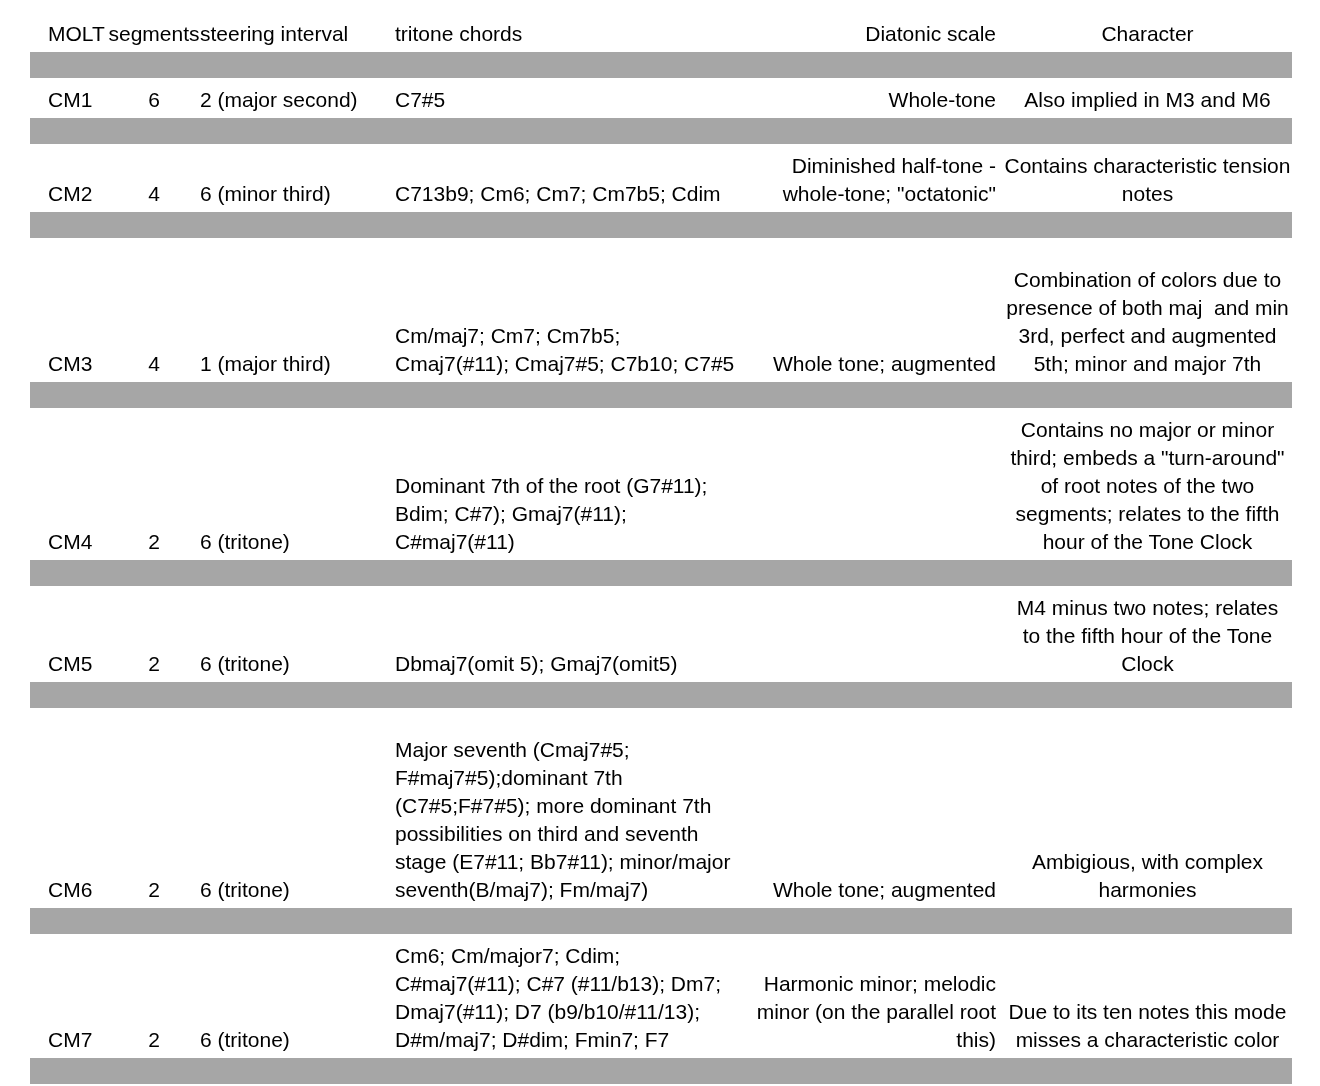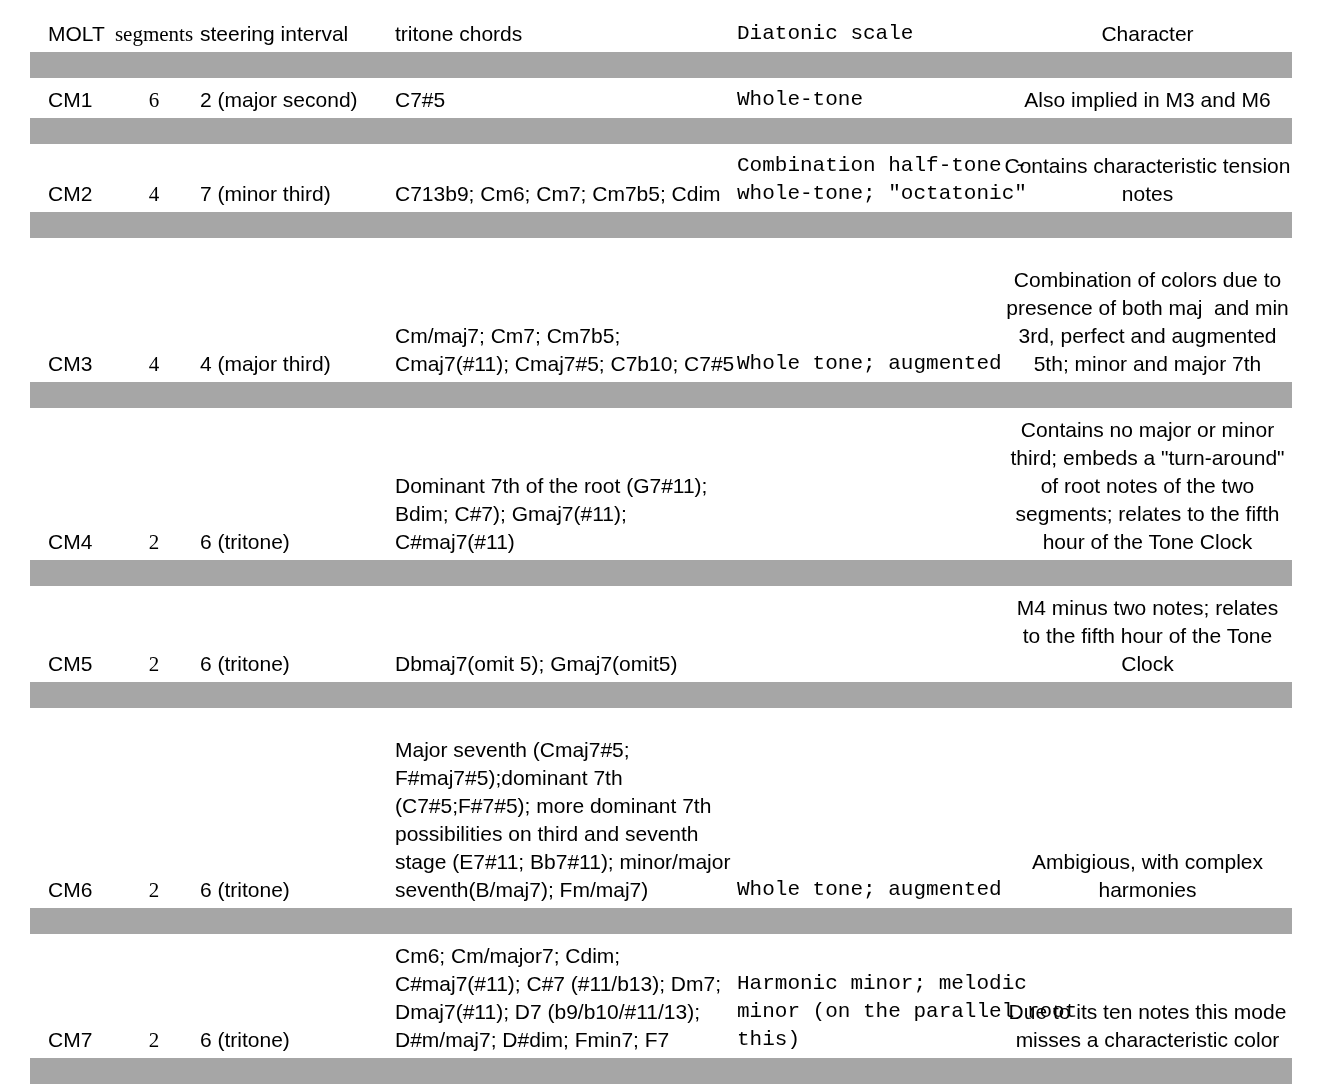"segments" .col-seg { font-family: Liberation Serif, serif -> none }
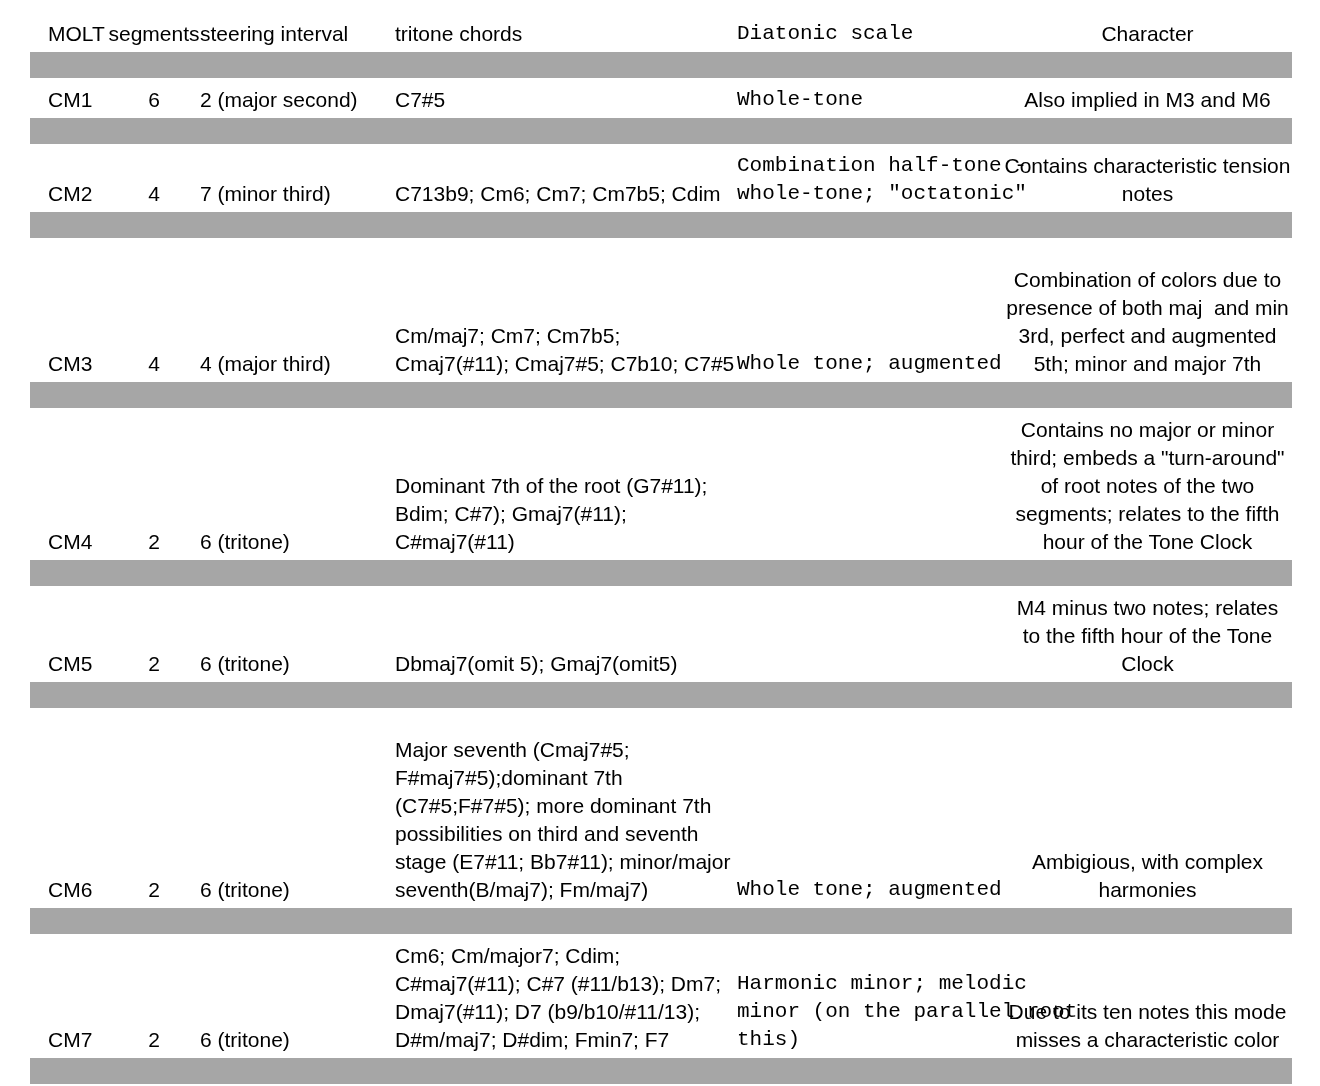"Diatonic scale" .col-scale { font-family: Liberation Mono, monospace -> none; text-align: left -> right }
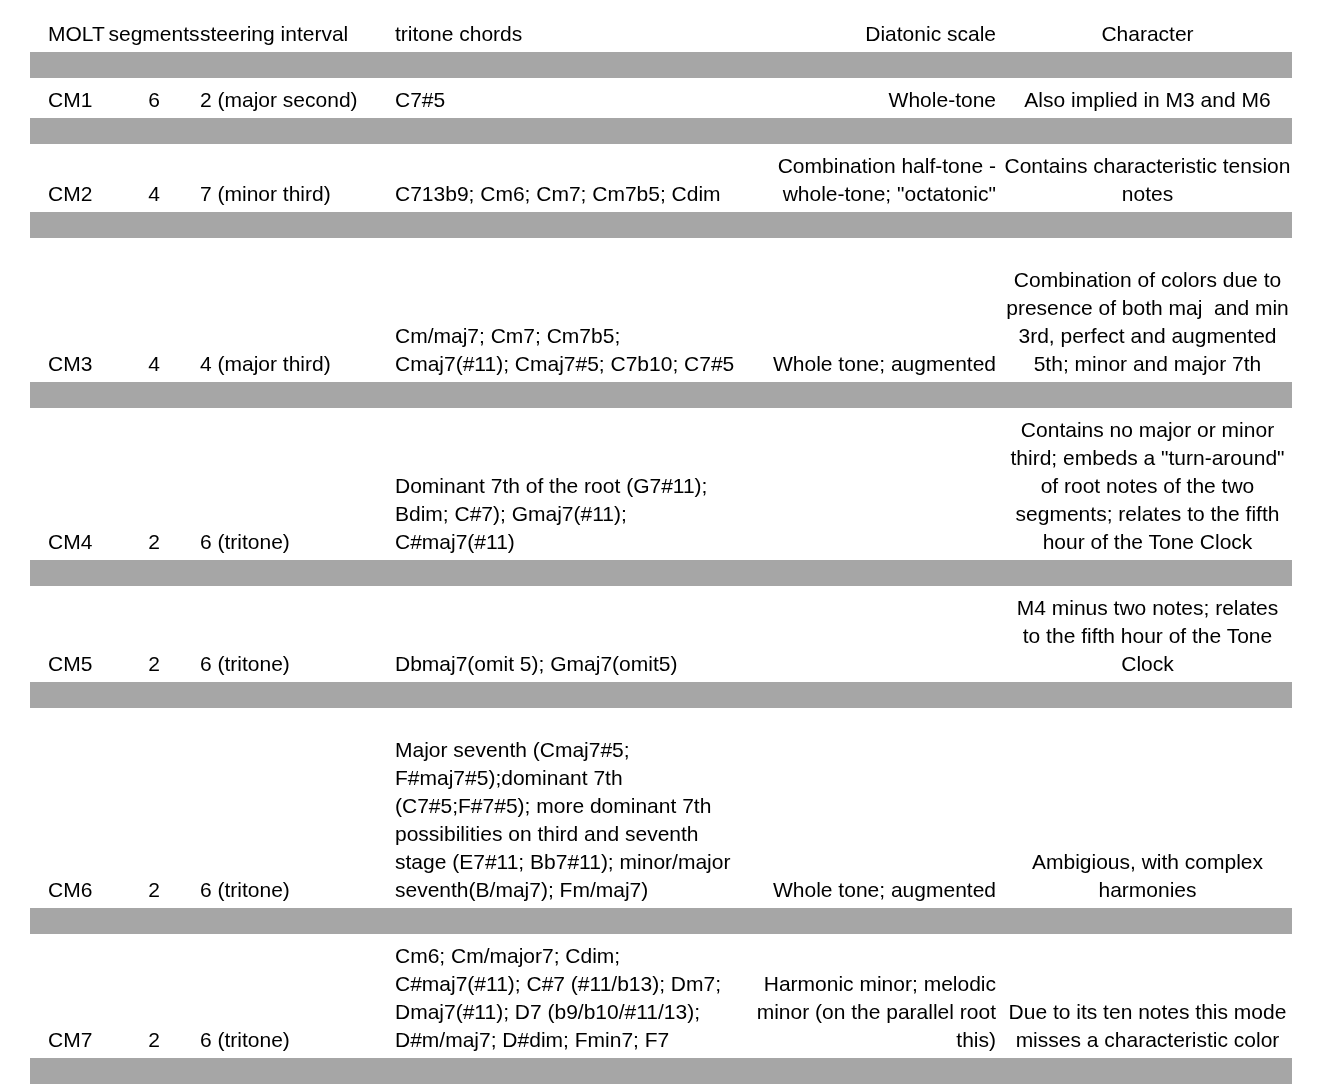"Combination half-tone -" td.col-scale { text: Combination -> Diminished }
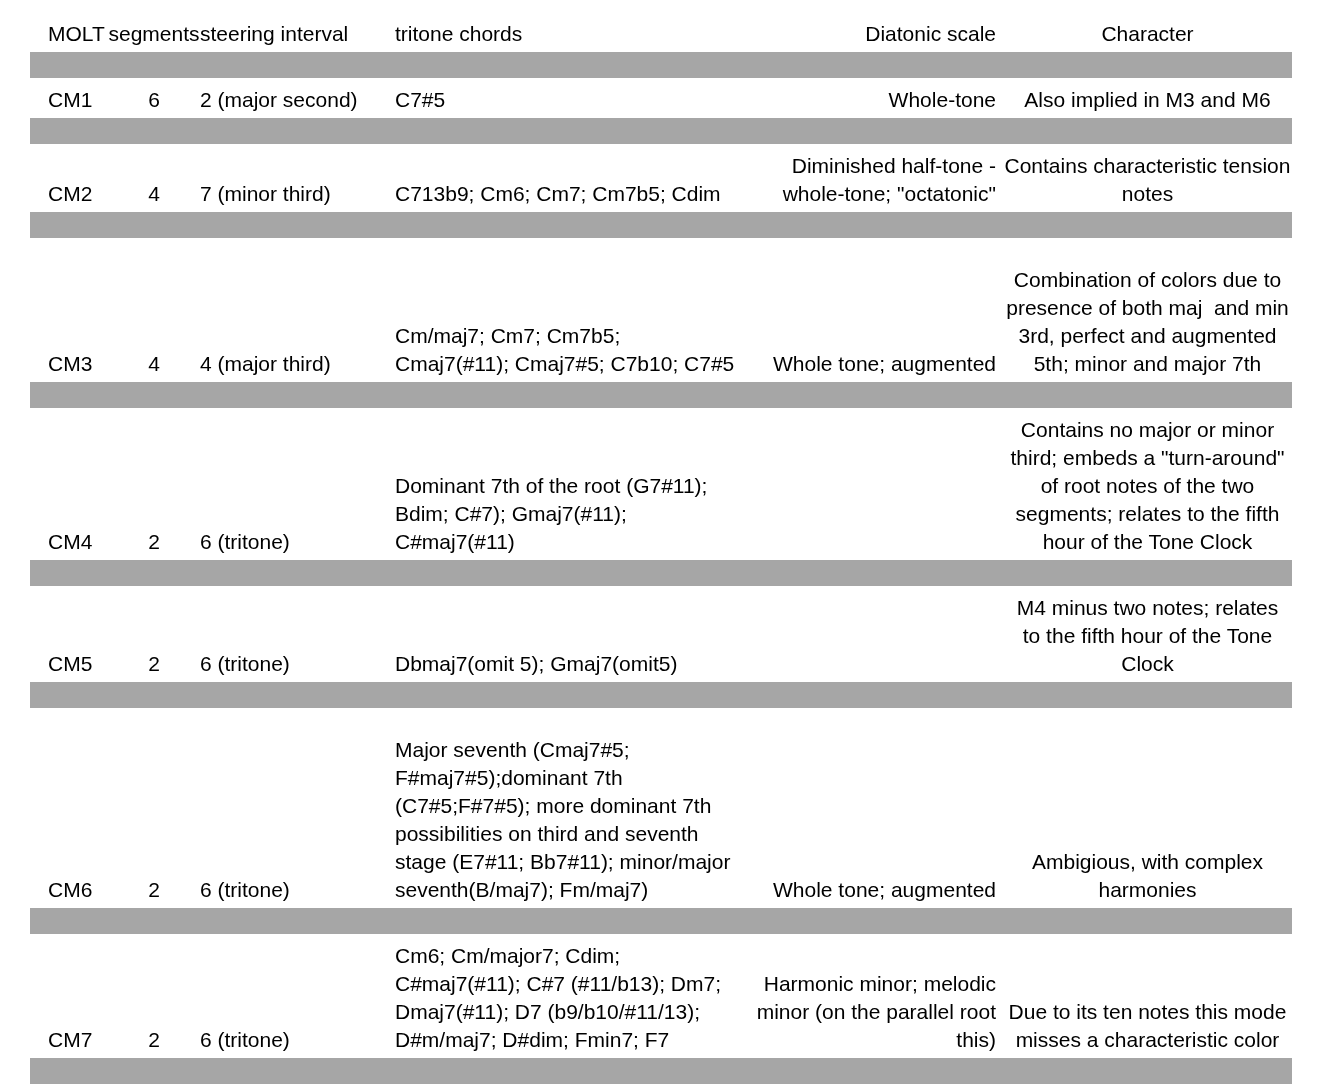"7 (minor third)" td.col-steer { text: 7 -> 6 }
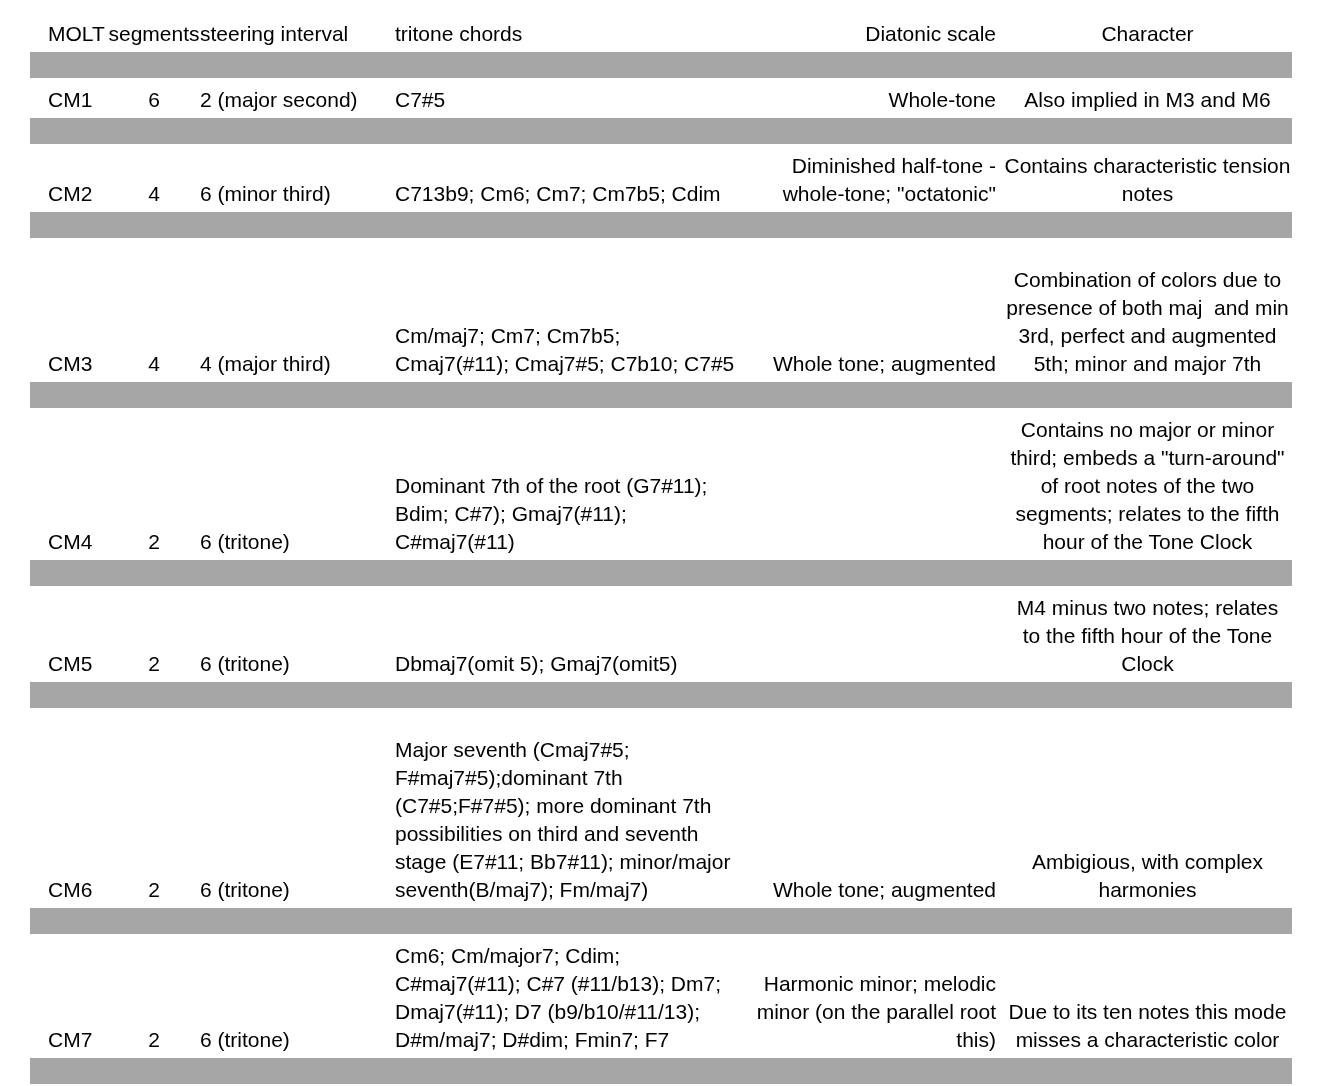"4 (major third)" td.col-steer { text: 4 -> 1 }
